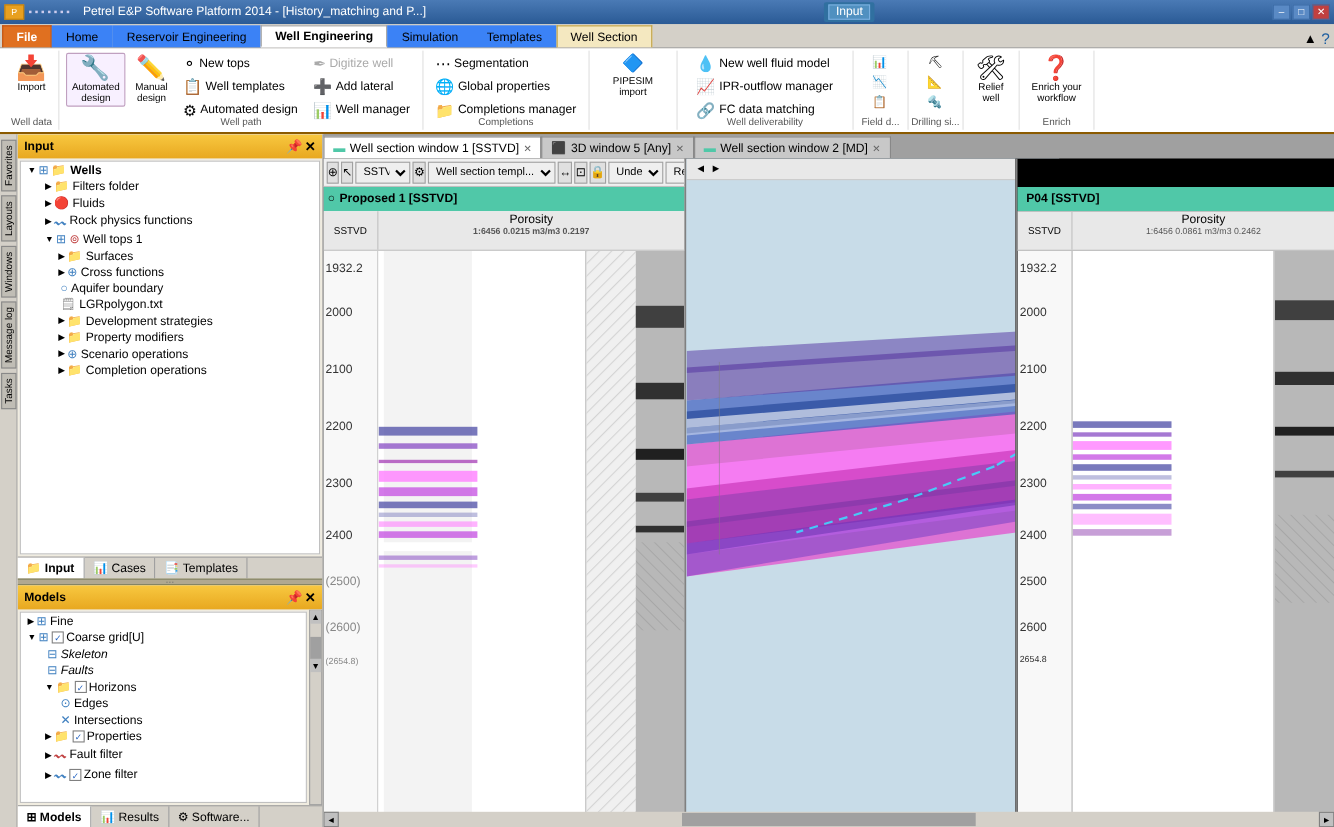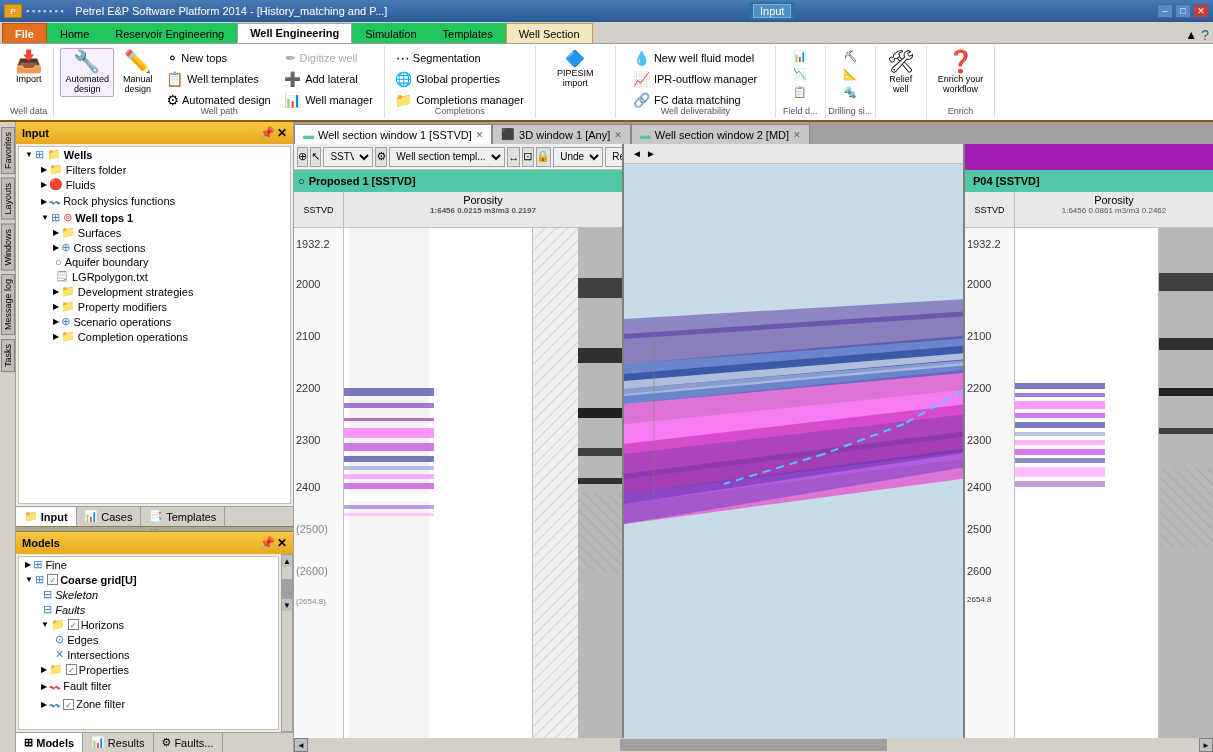"Home" .ribbon-tab { background: #22c55e -> #3b82f6 }
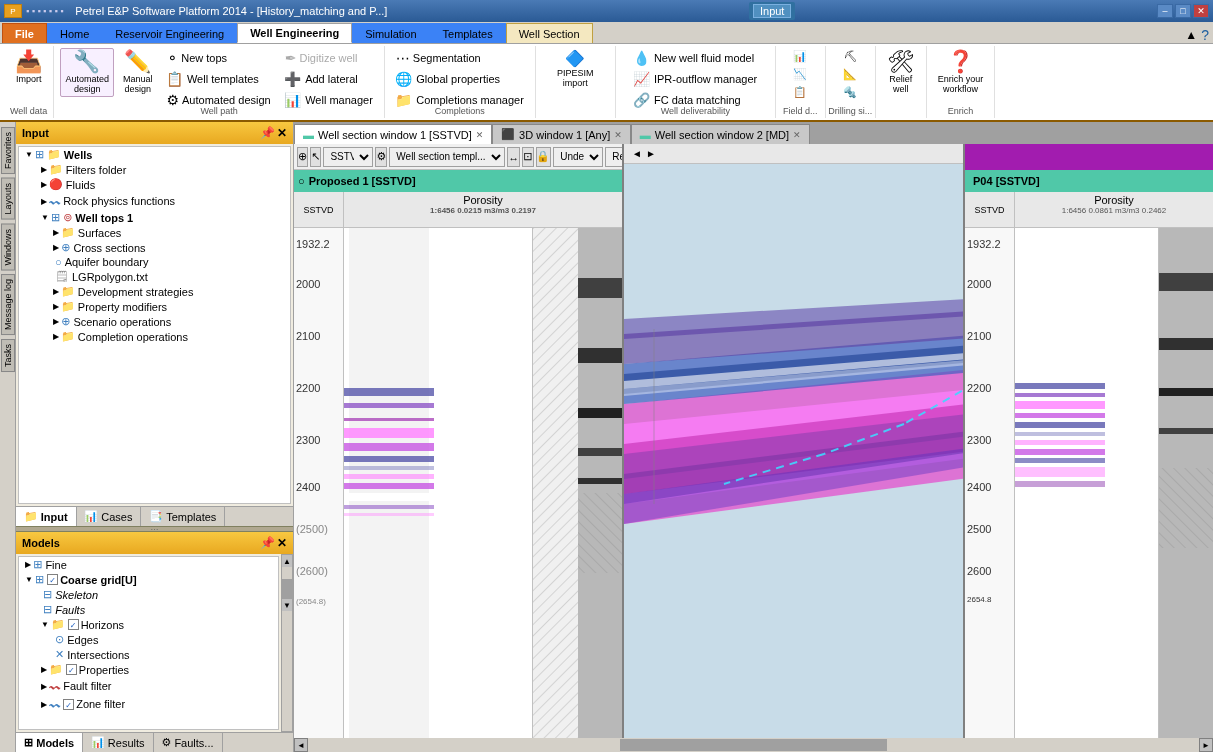"3D window 1 [Any]" span { text: 1 -> 5 }
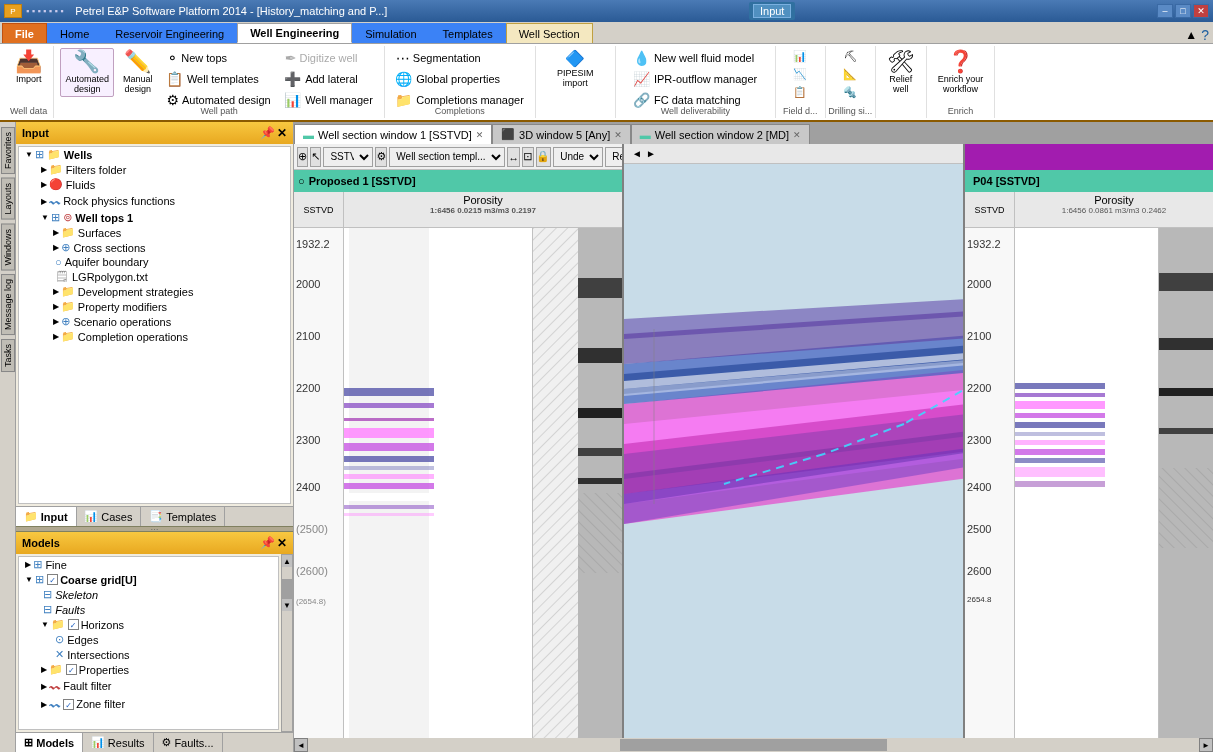"P04 [SSTVD]" div { background: #a21caf -> #000000; width: 250px -> 290px }
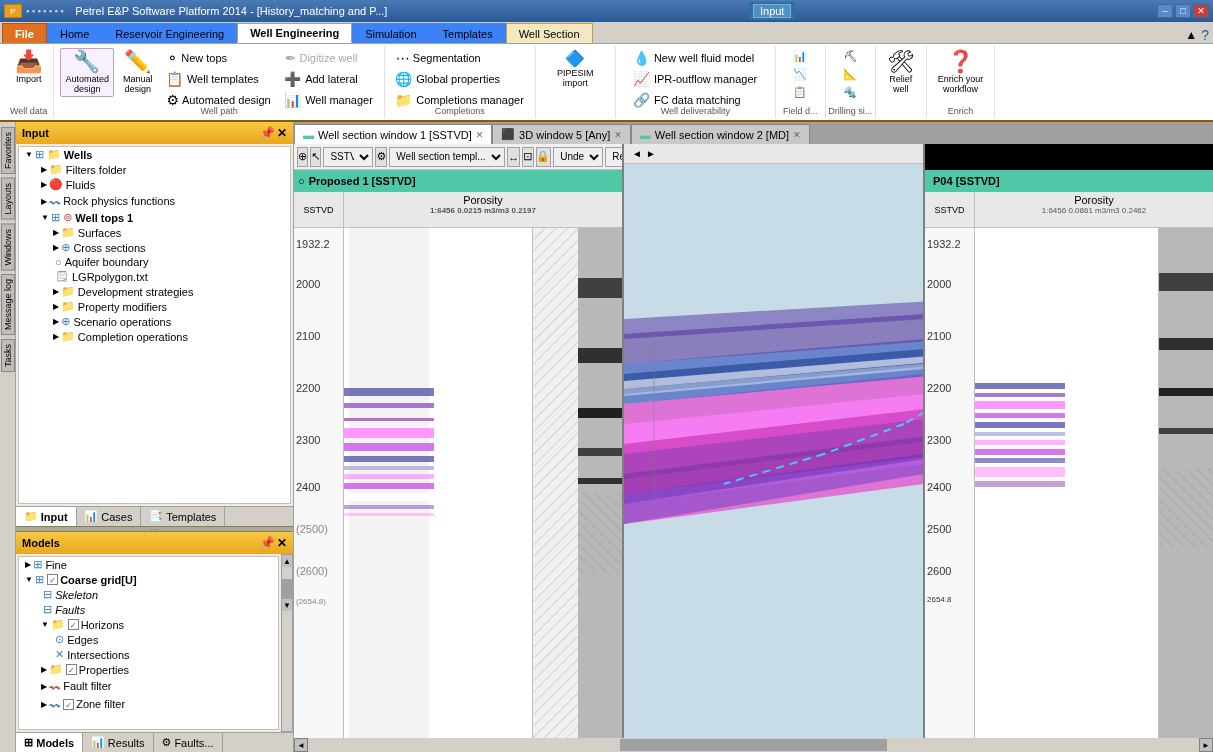"Well tops 1" span { font-weight: bold -> normal }
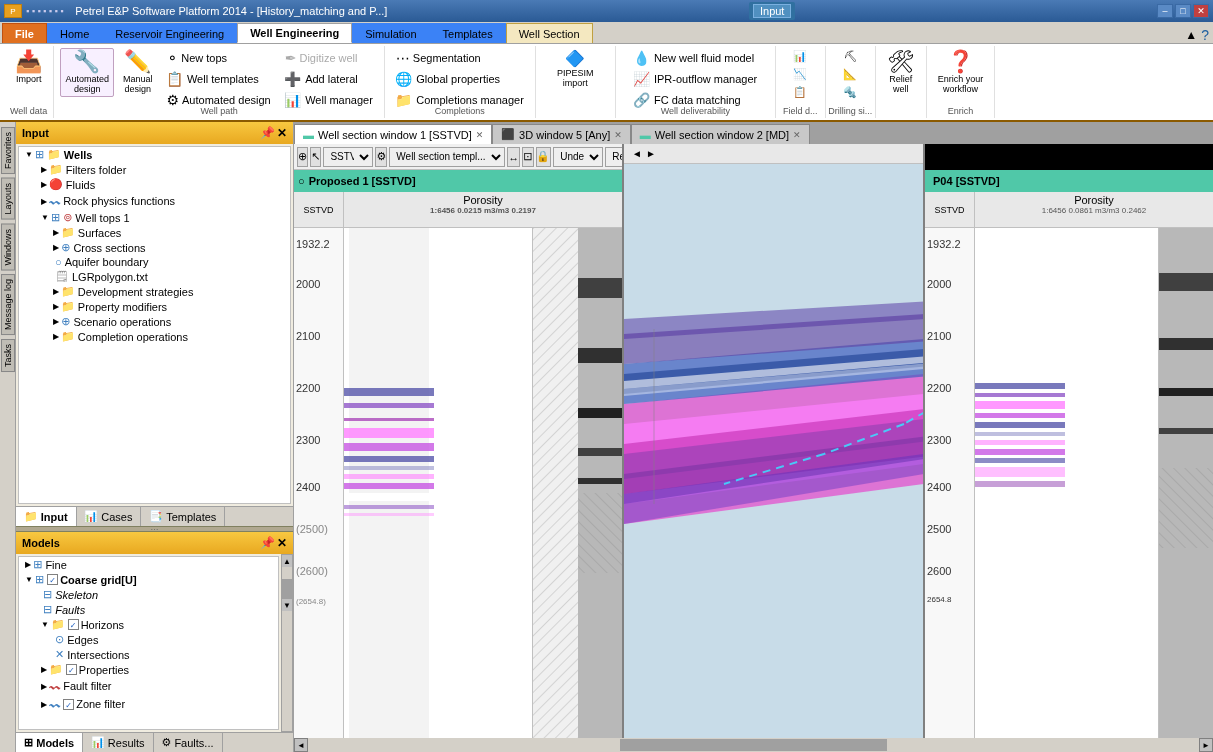"Cross sections" span { text: sections -> functions }
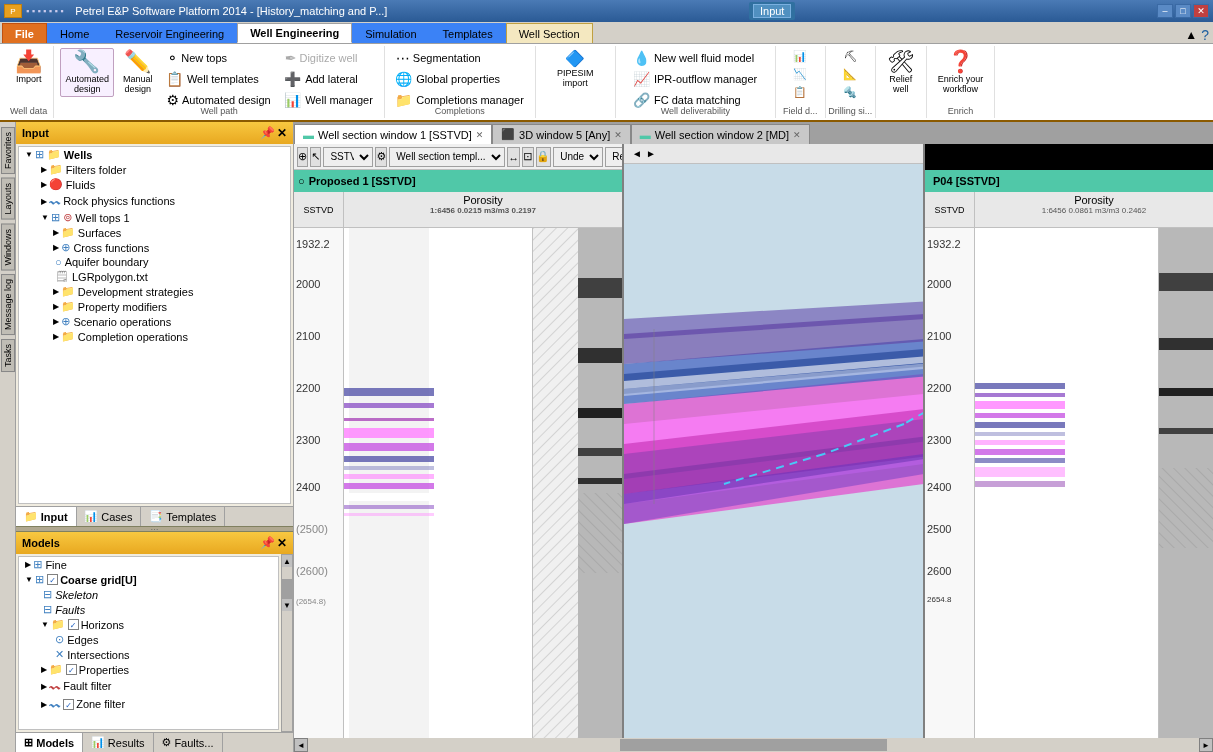"Coarse grid[U]" span { font-weight: bold -> normal }
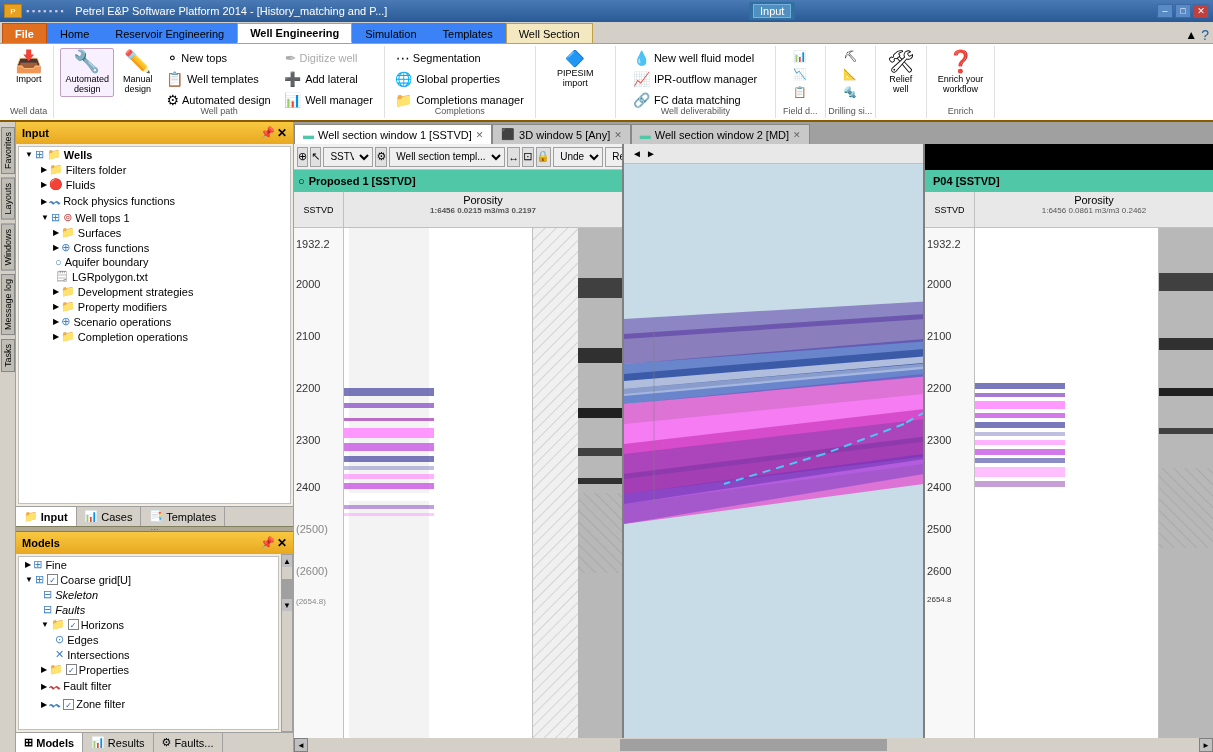"Faults..." span { text: Faults -> Software }
